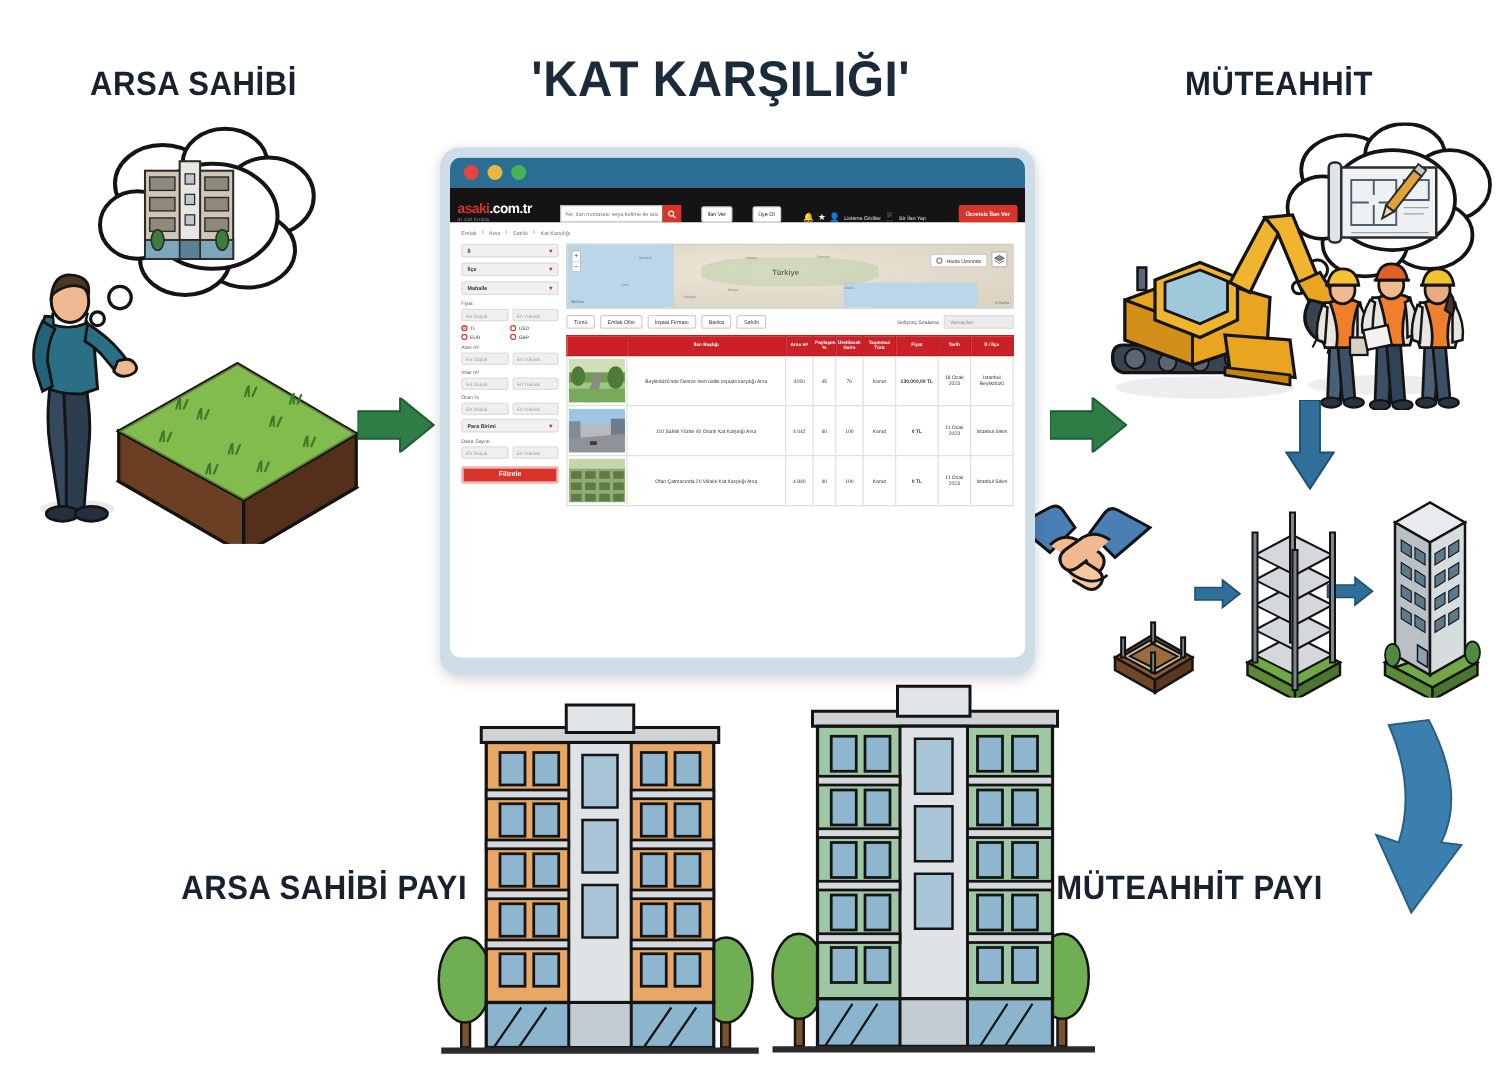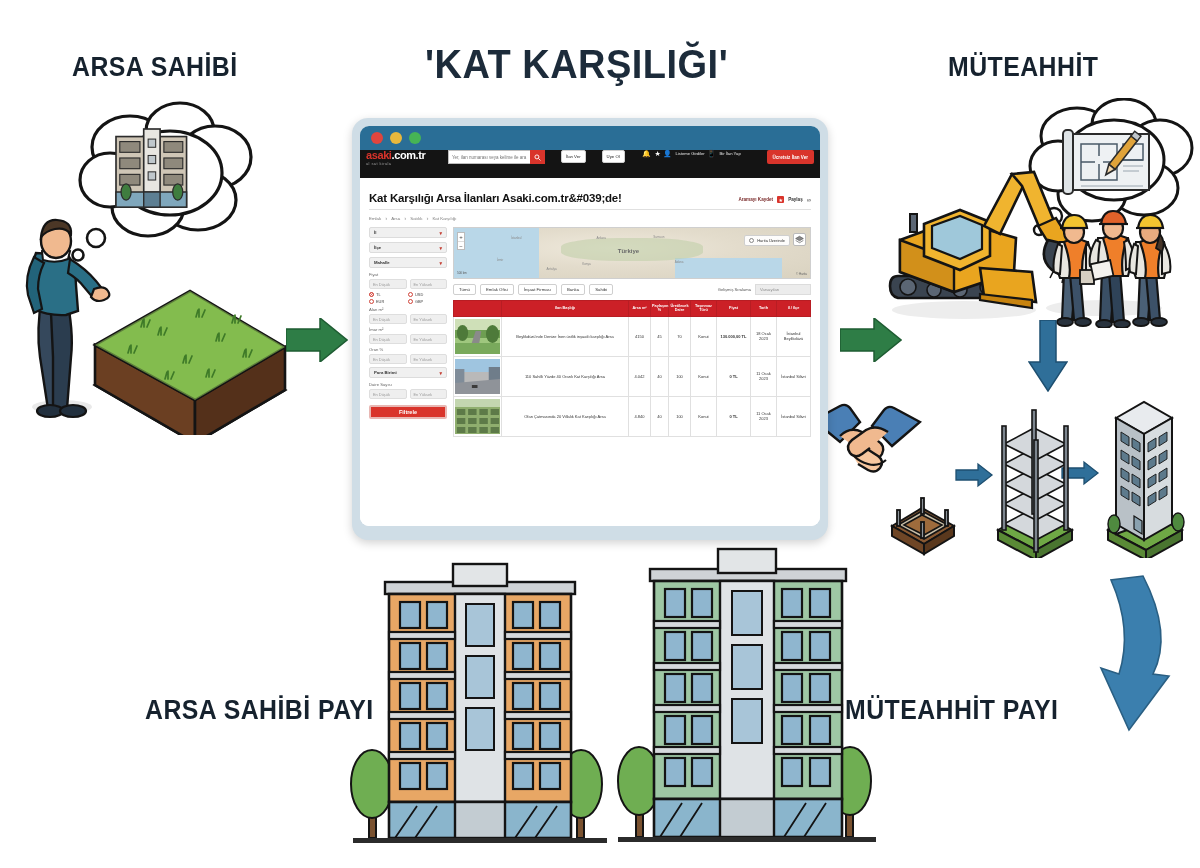"asaki.com.tr" .navbar { align-items: flex-start -> flex-end }
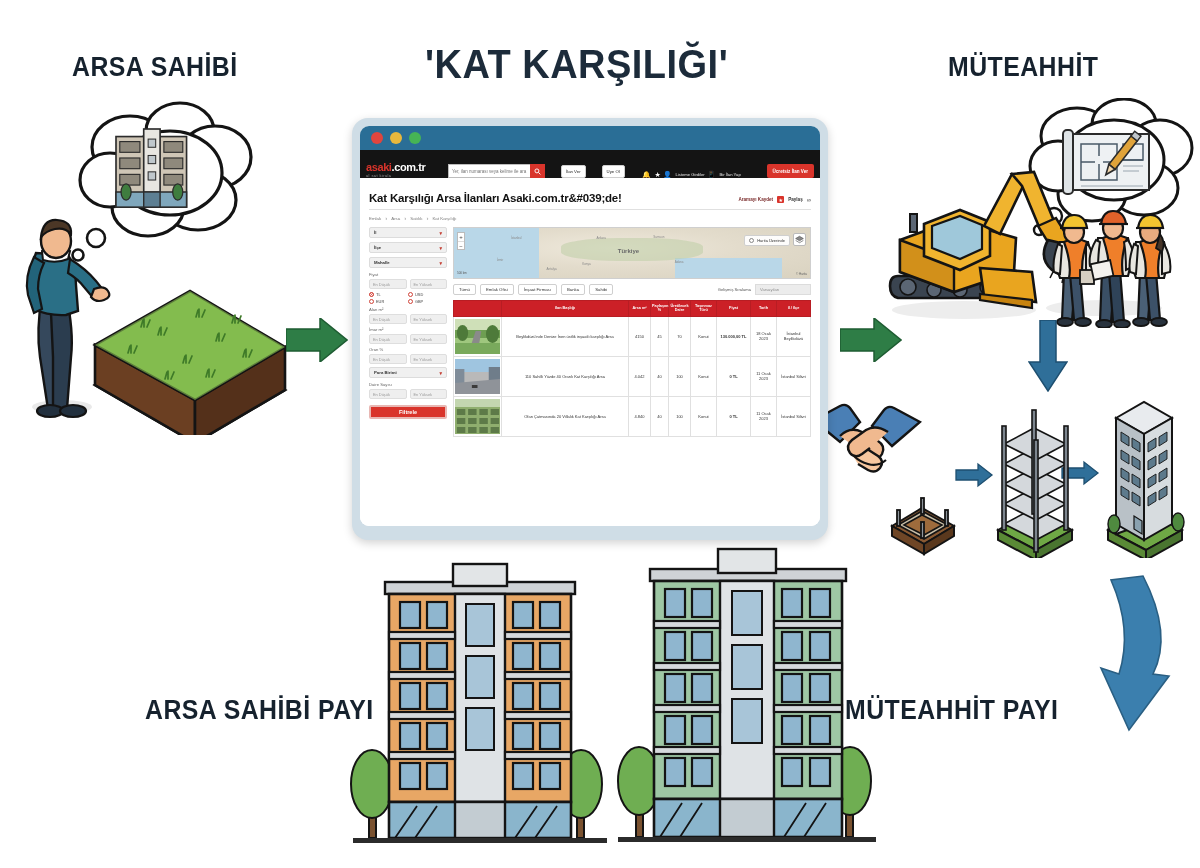"Kat Karşılığı Arsa İlanları" div.pg-title-row { html: <div> <div>Kat Karşılığı Arsa İlanları Asaki.com.tr&amp;#039;de!</div> <div> <span>Aramayı Kaydet</span> <span>★</span> <span>Paylaş</span> <span>∞</span> </div> </div> -> none }
